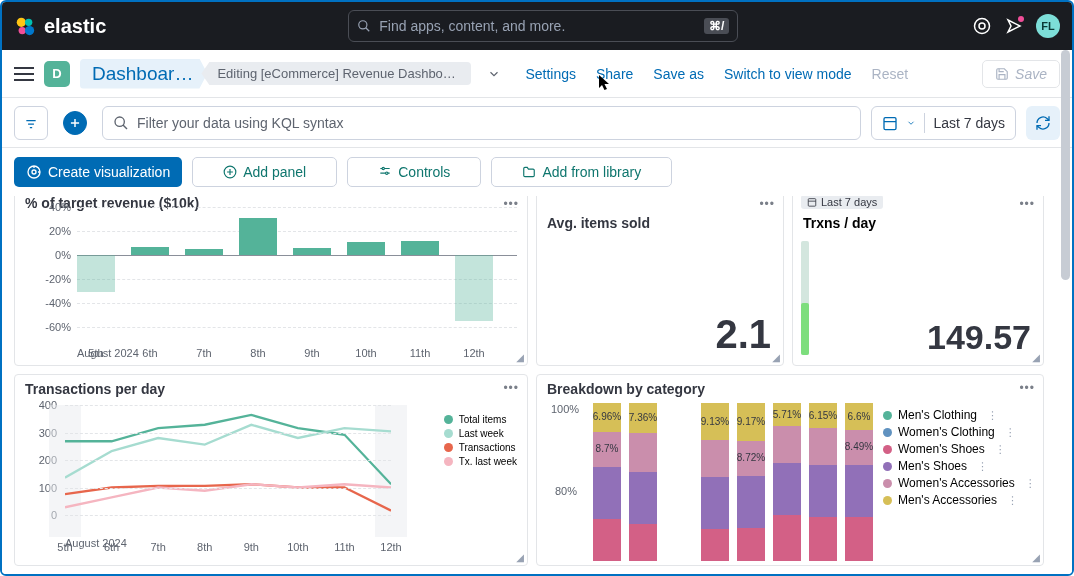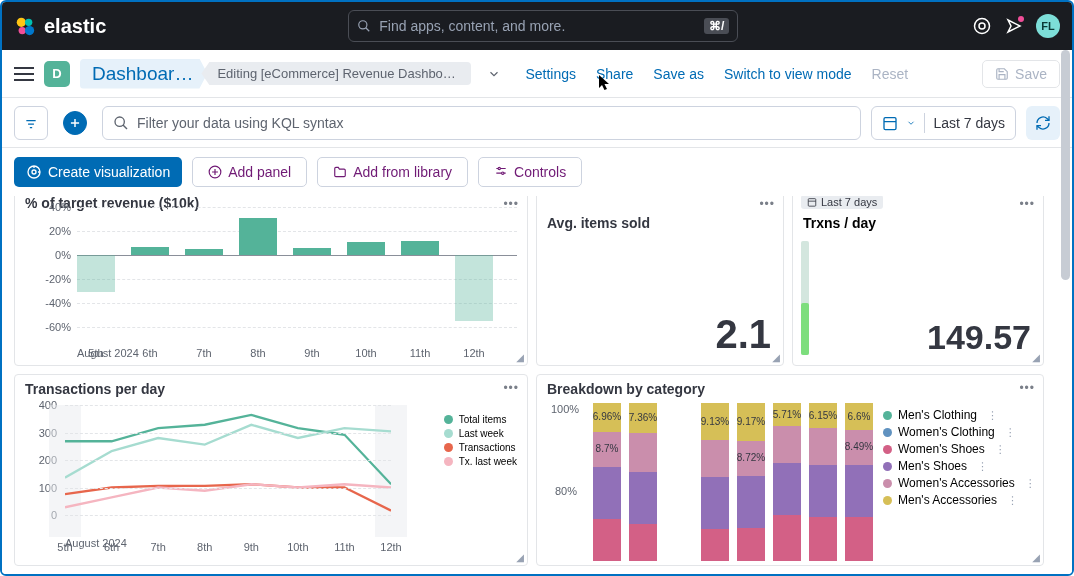"Save" .save-btn { font-style: none -> italic }
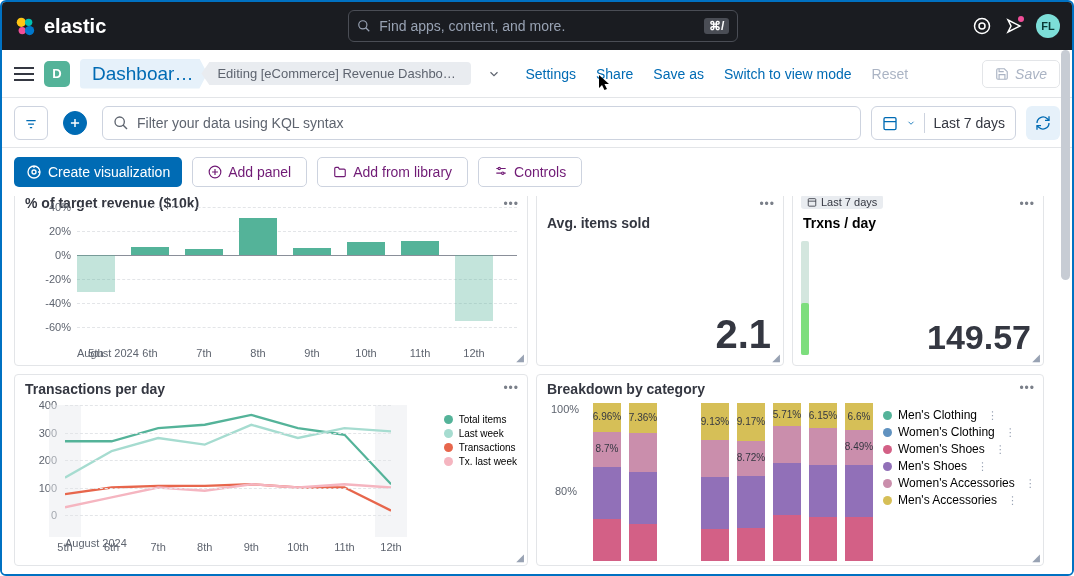"Add panel" .outline-btn { color: #701a75 -> #0f766e; padding: 6px 15px -> 6px 30px }
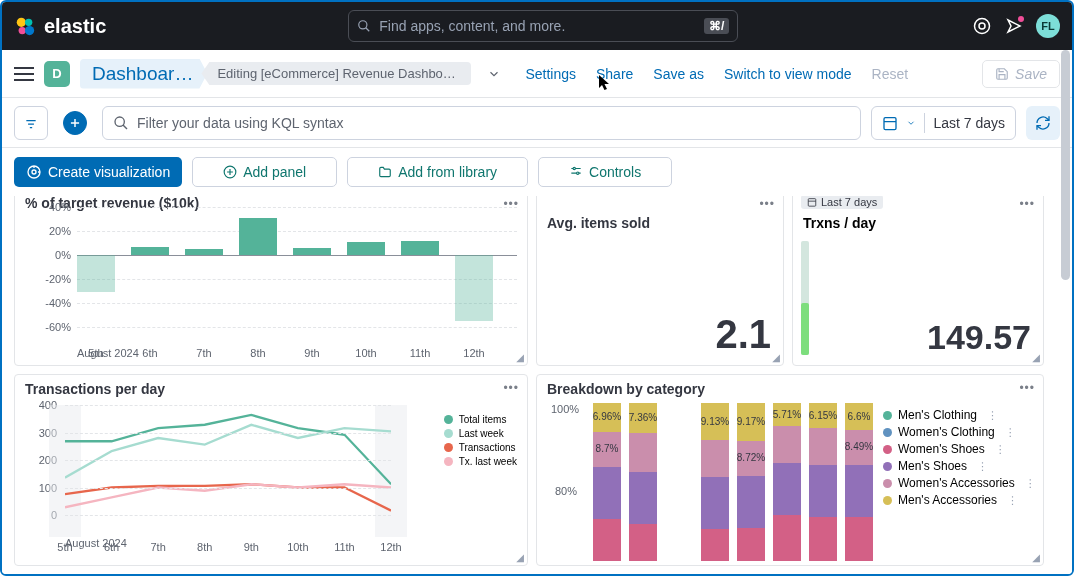"Add from library" button.outline-btn { order: before "Controls" -> after "Controls" }
